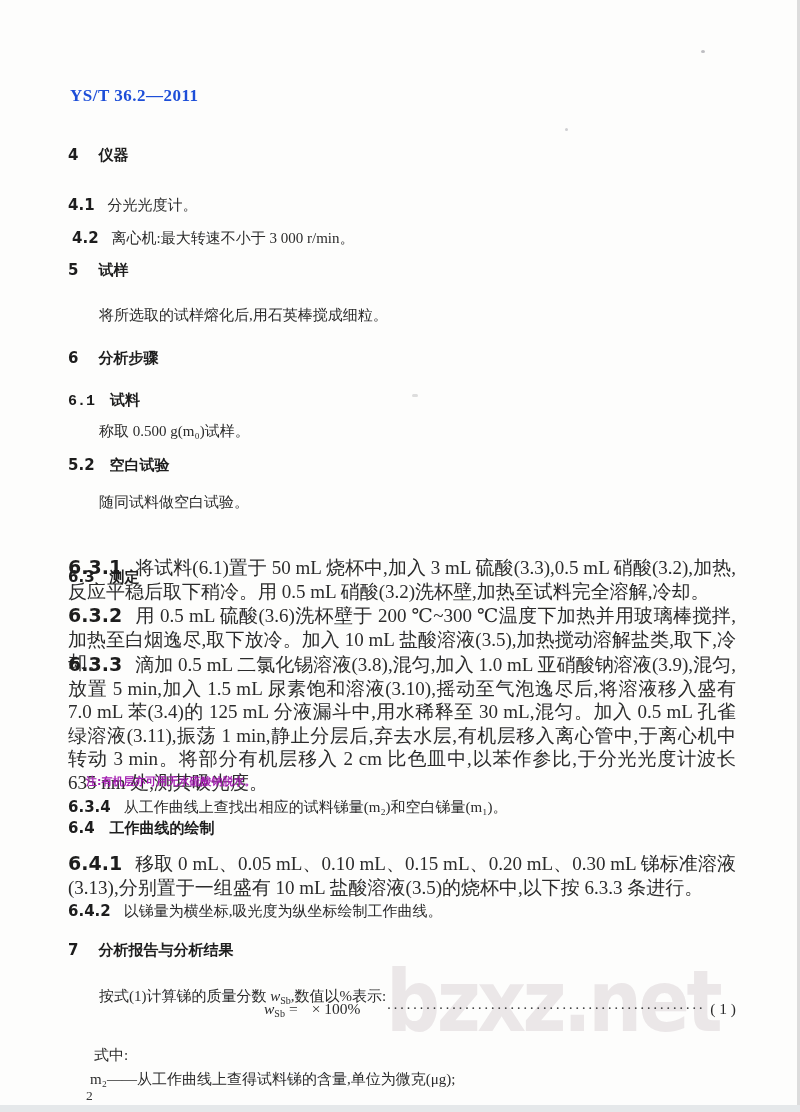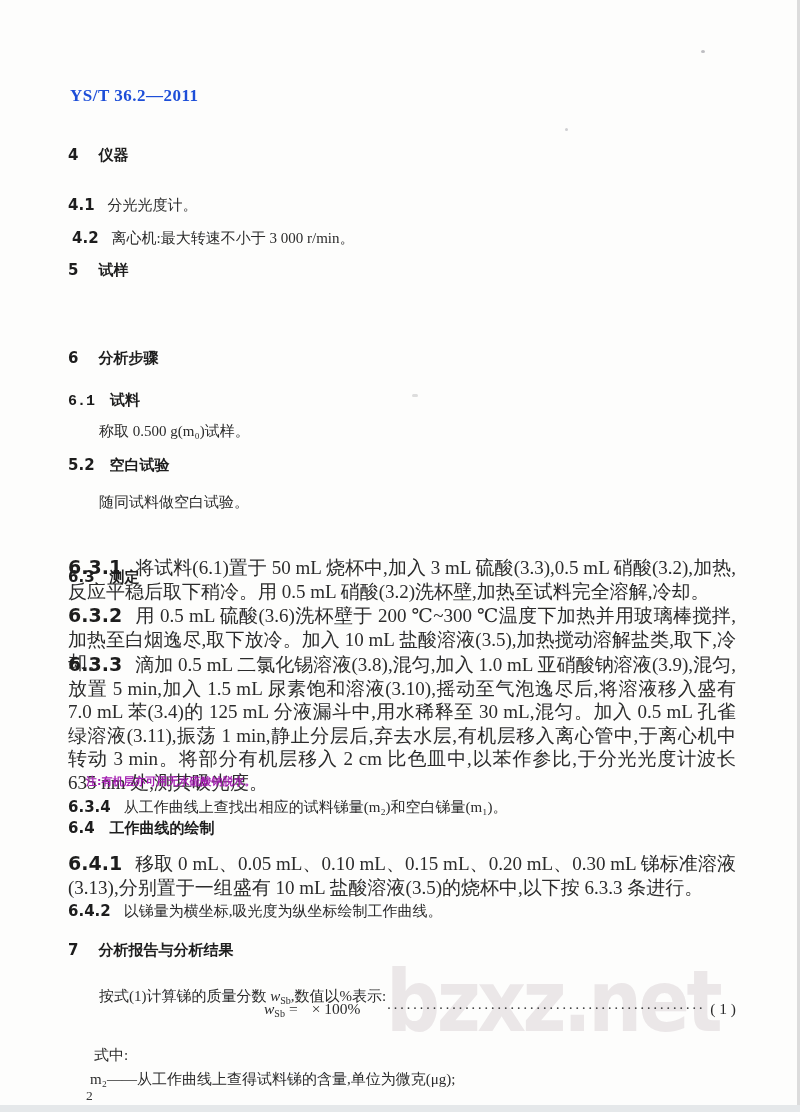"将所选取的试样熔化后,用石英棒搅成细粒。" div.abs { html: none -> <div>将所选取的试样熔化后,用石英棒搅成细粒。</div> }
